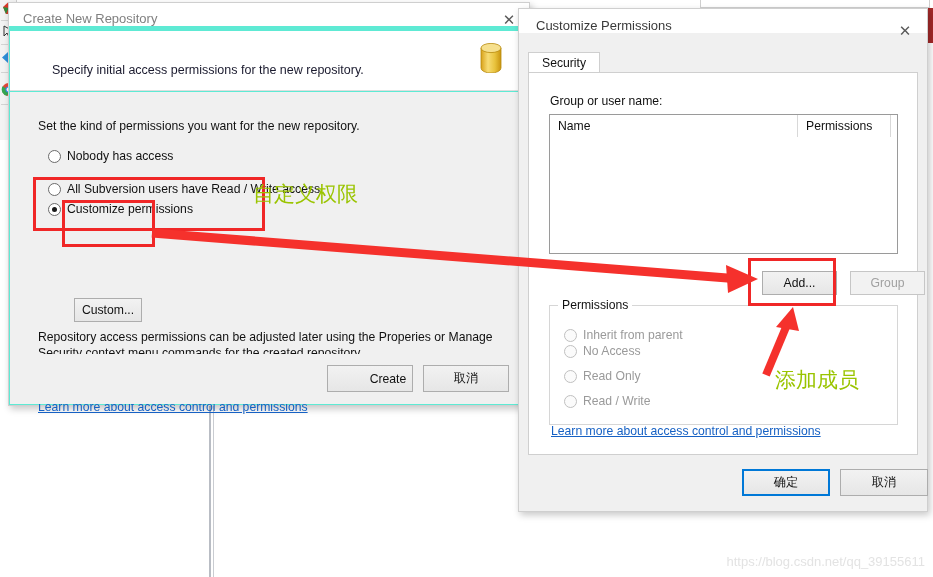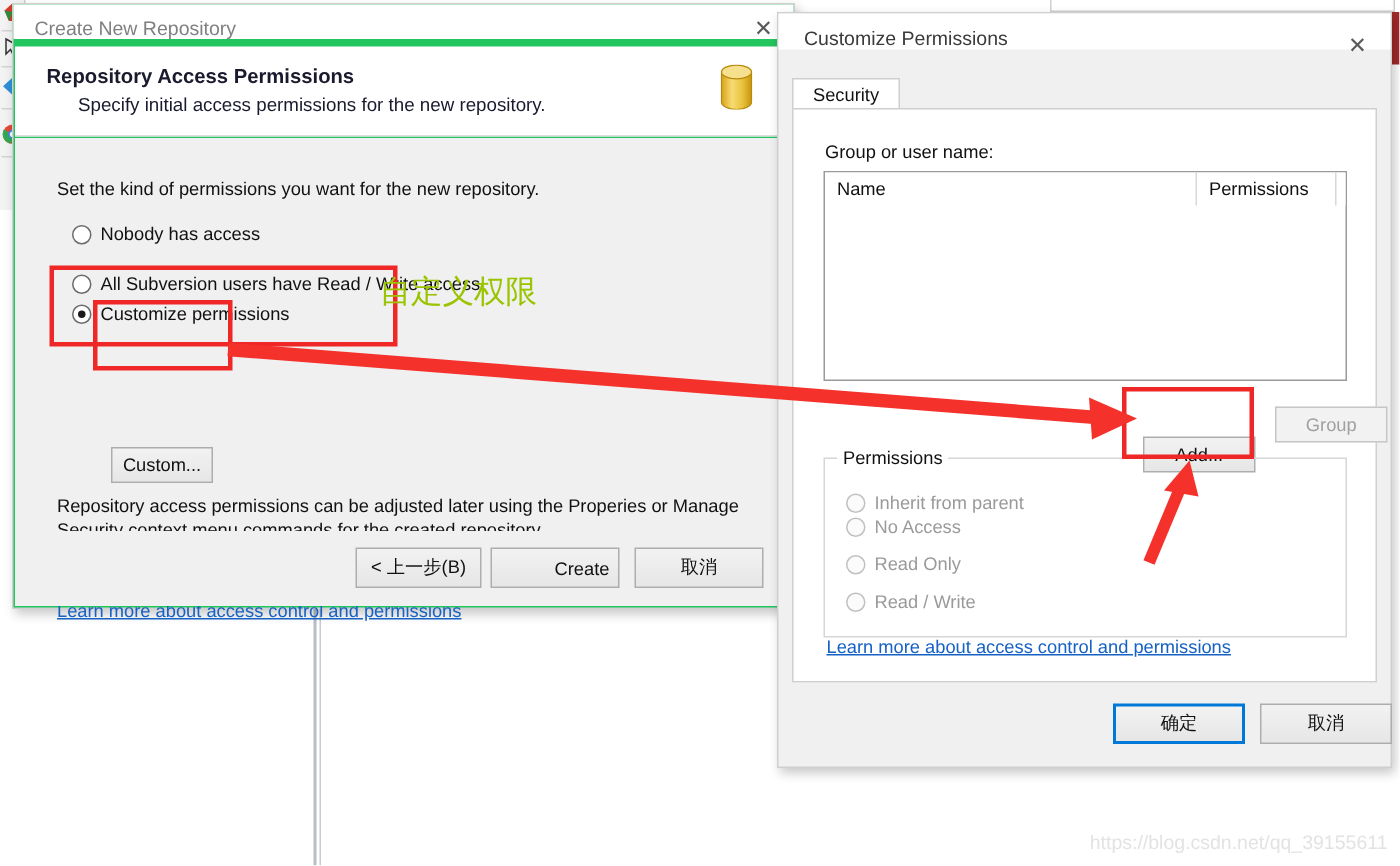"Create New Repository" .win { background: #22c55e -> #5eead4 }
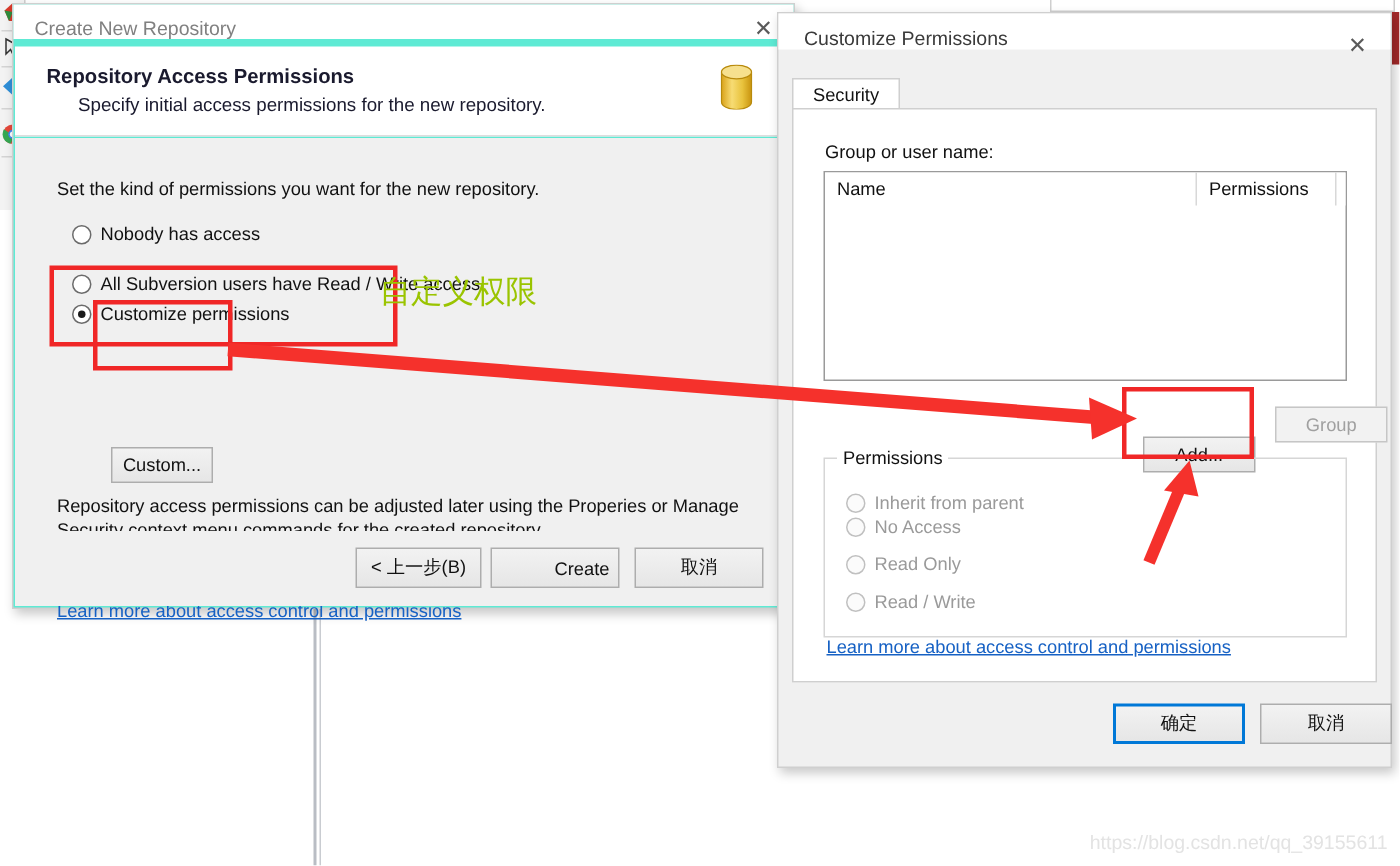"Repository Access Permissions" div.hdr-title { html: <div>Repository Access Permissions</div> -> none }
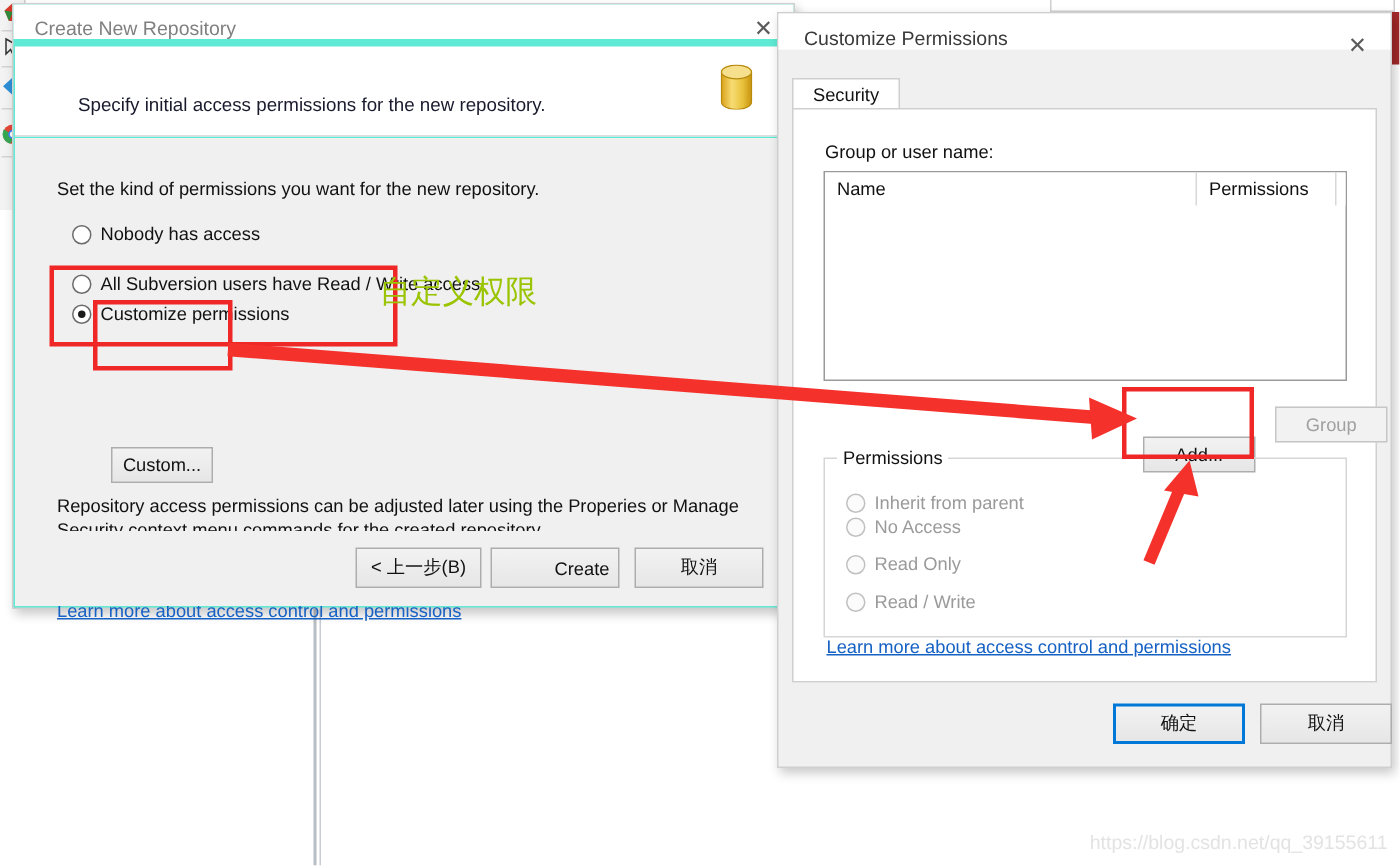"Add..." div.btn { margin-top: 20px -> none }
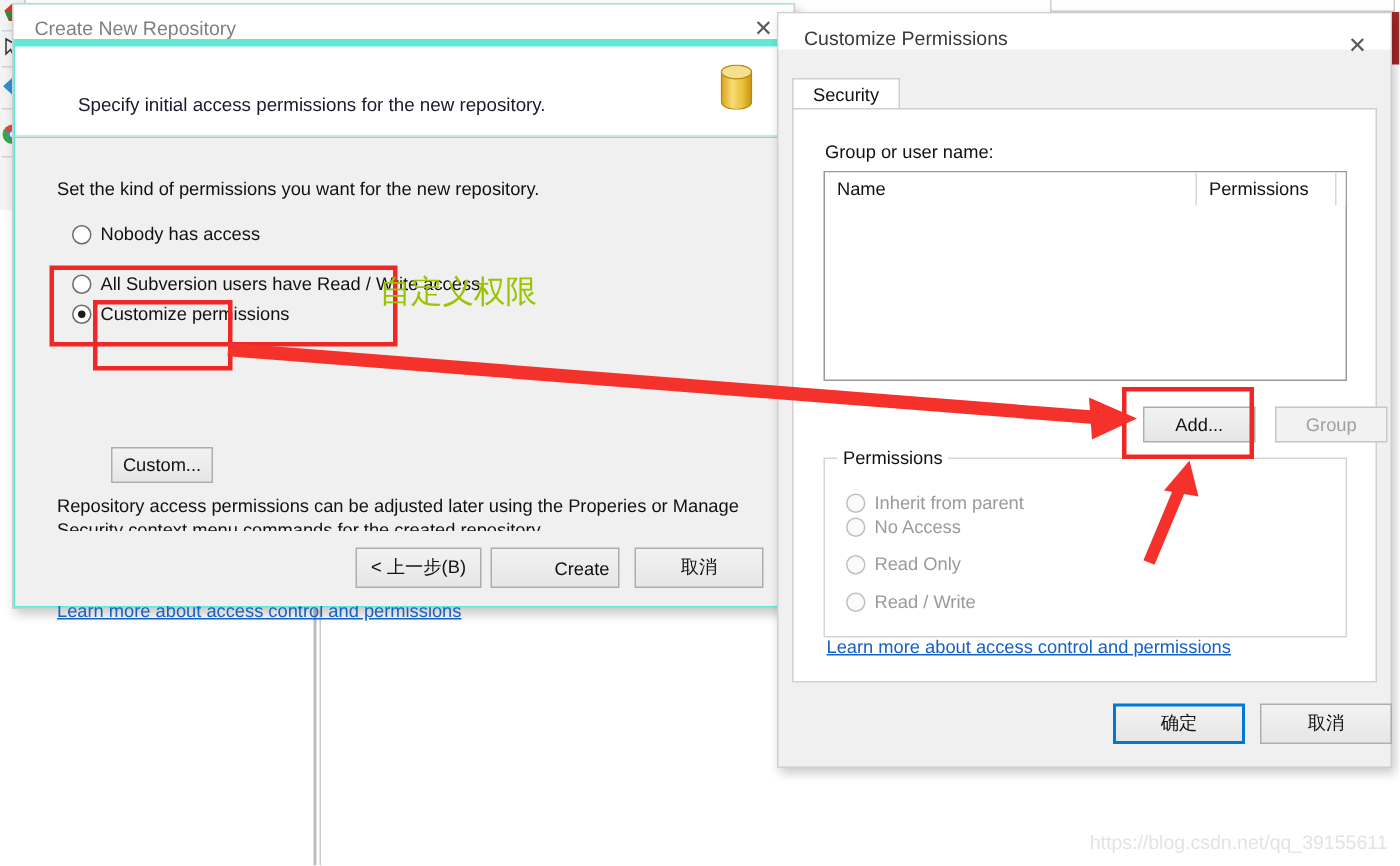"< 上一步(B)" div.btn { html: <div>&lt; 上一步(B)</div> -> none }
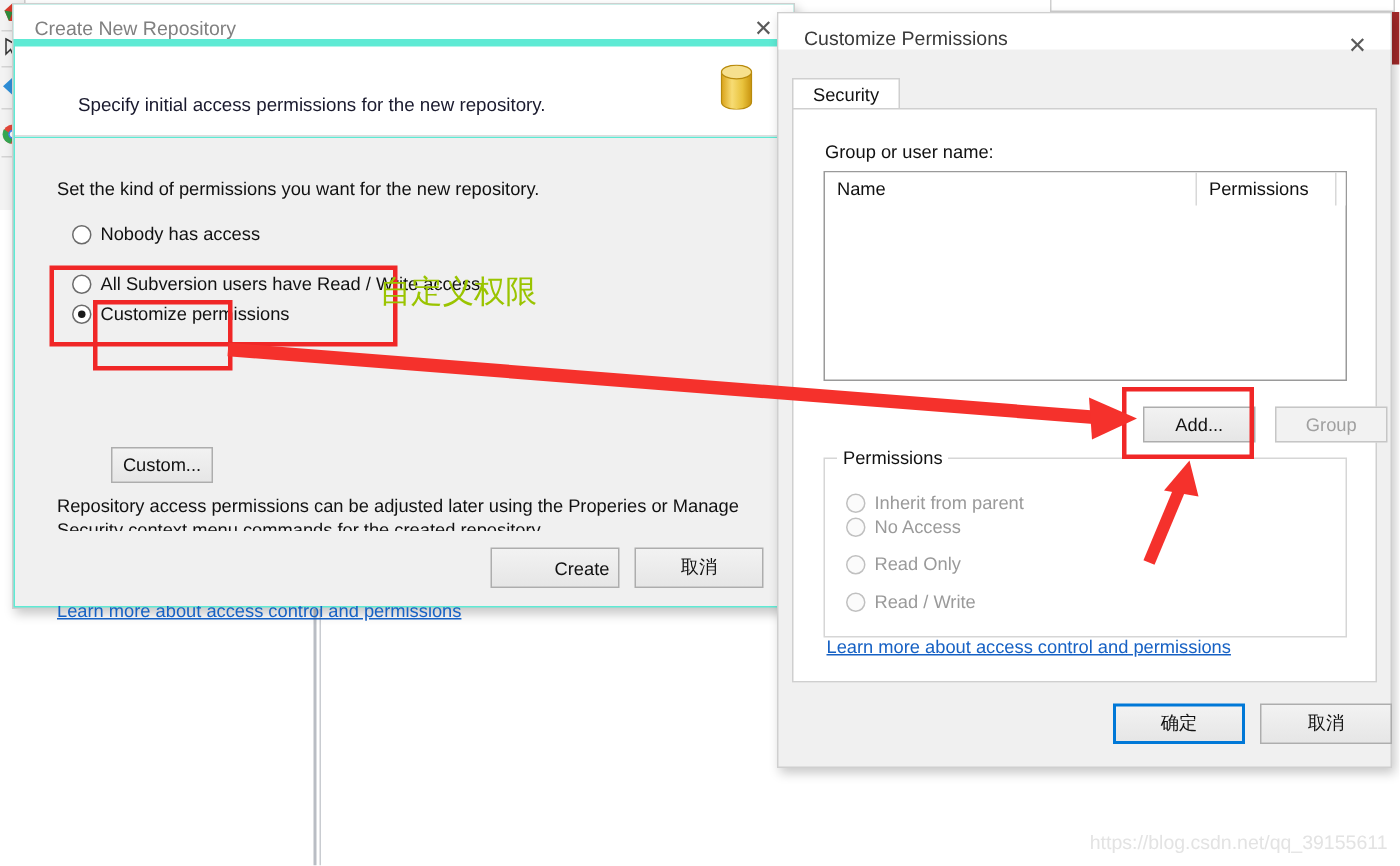"添加成员" div.anno-cn { html: none -> <div>添加成员</div> }
